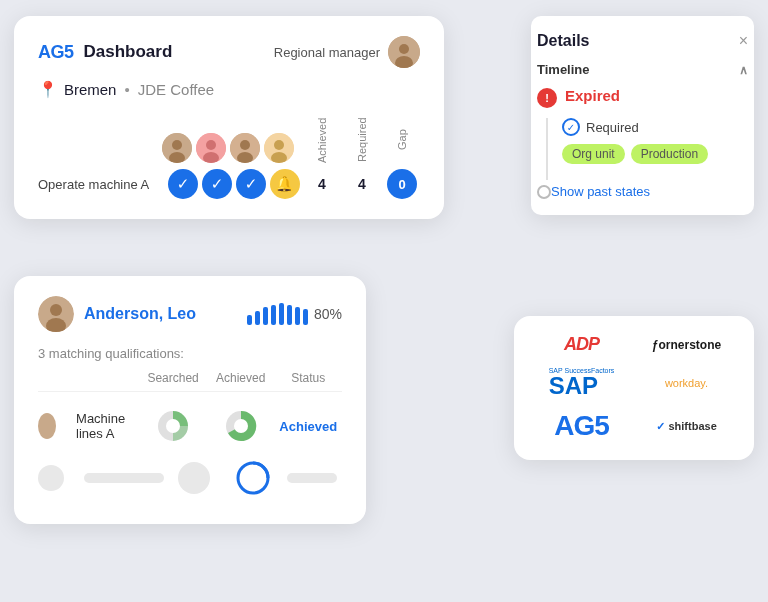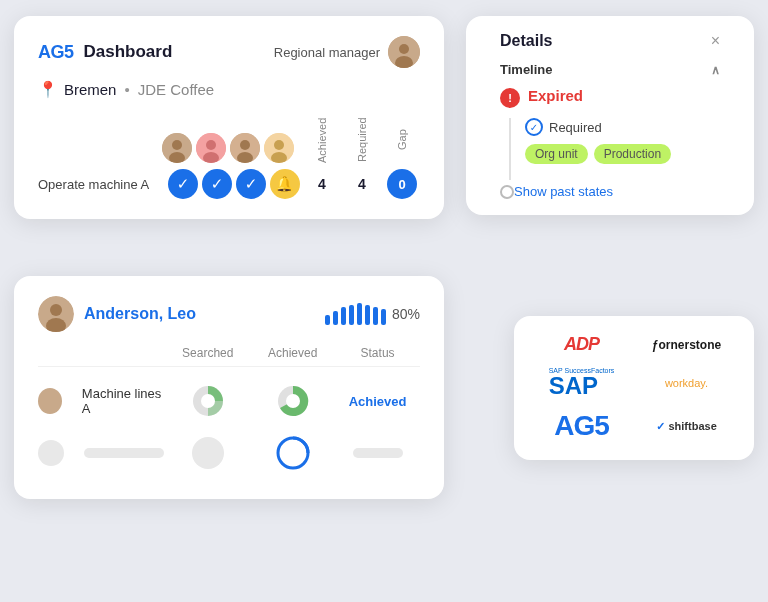"Details" .details-card { border-radius: none -> 10px; padding: 16px 34px -> 16px 6px; width: 288px -> 223px }
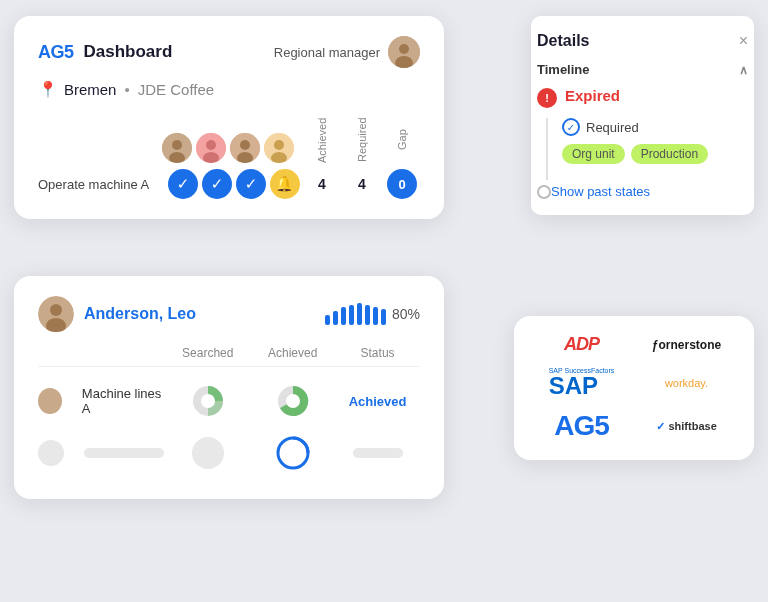"Anderson, Leo" .anderson-card { width: 430px -> 352px }
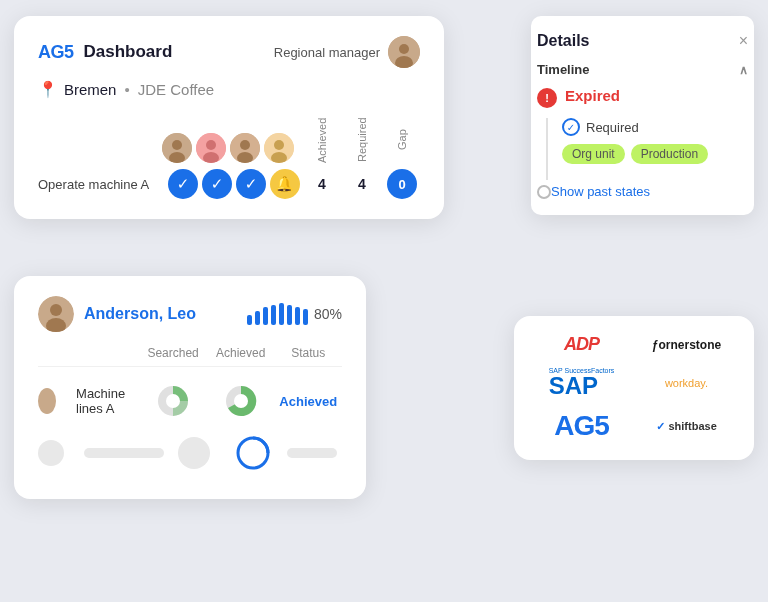"3 matching qualifications:" div.qualifications-label { html: none -> <div>3 matching qualifications:</div> }
